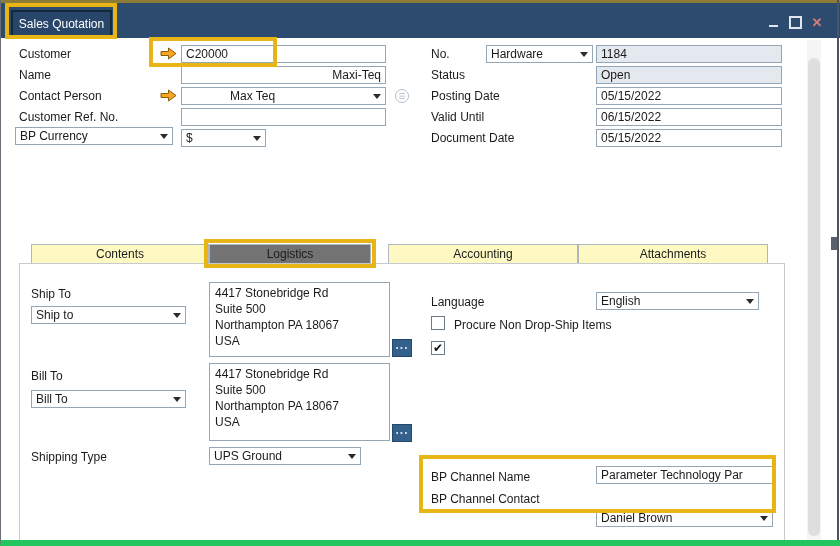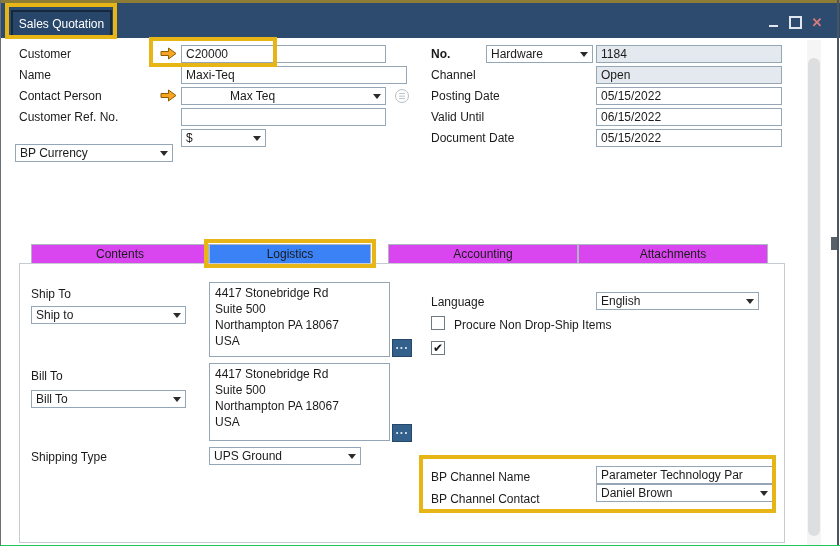"Sales Quotation" .win { border-bottom: 1px solid #22c55e -> 6px solid #22c55e }
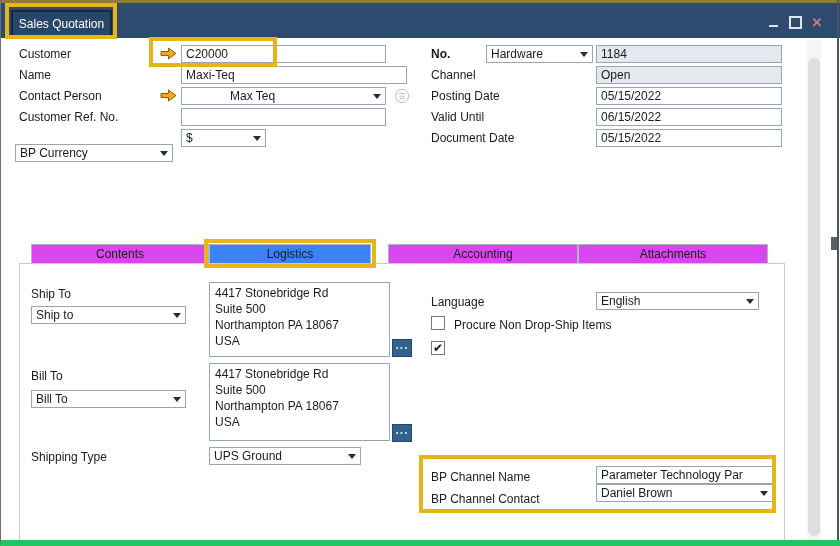"No." div.abs { font-weight: bold -> none }
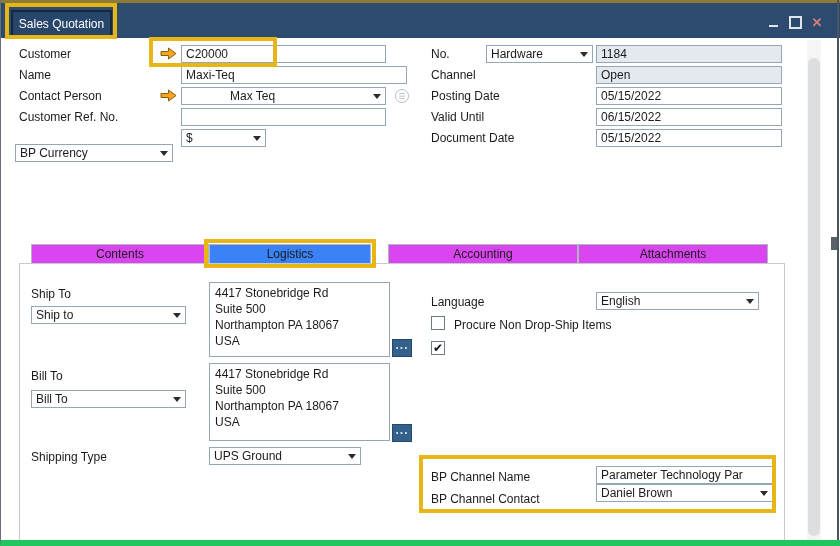"Maxi-Teq" div.abs { text-align: none -> right; width: 226px -> 205px }
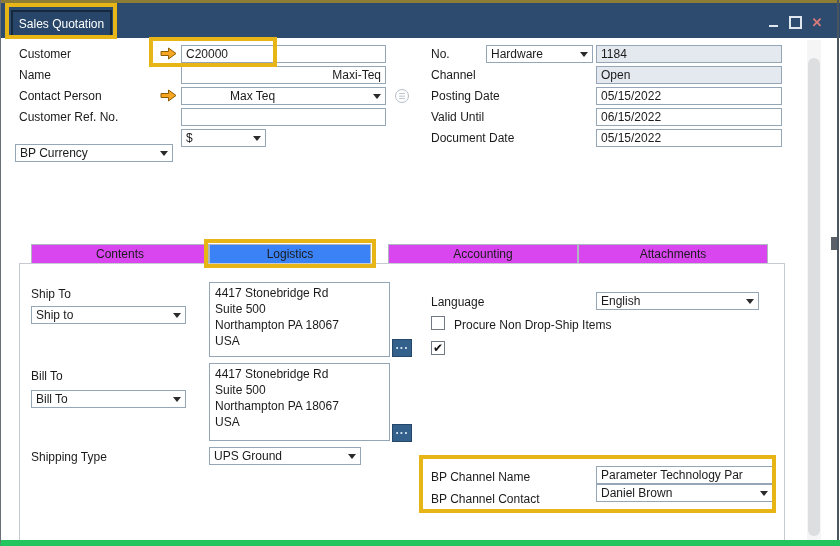"Channel" div.abs { text: Channel -> Status }
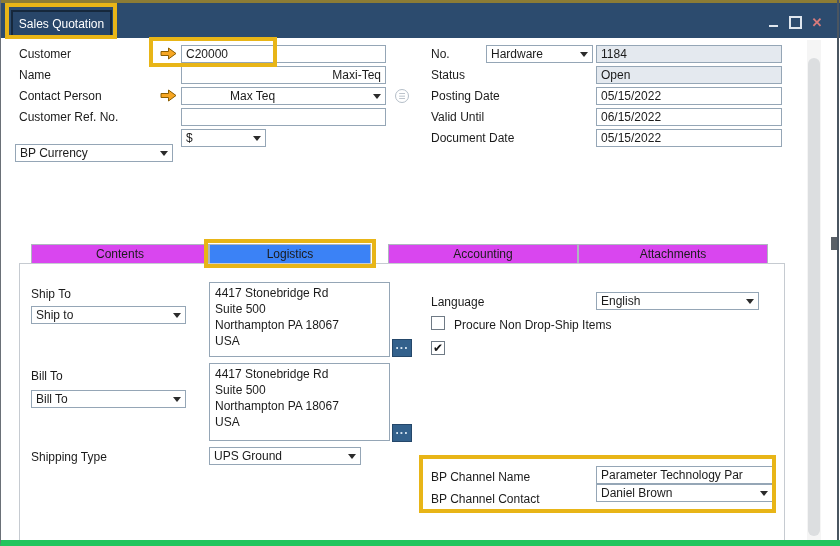"BP Currency" div.abs { top: 144px -> 127px }
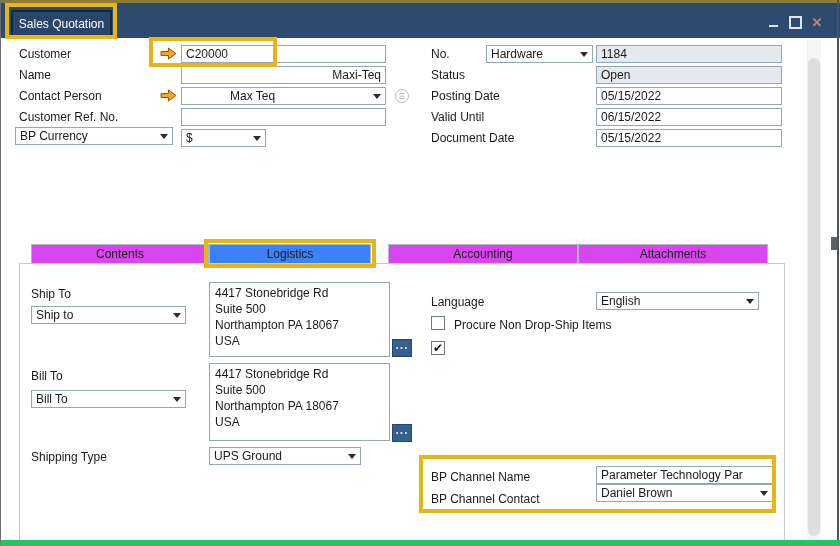"Contents" .tab { background: #d946ef -> #fef9c3 }
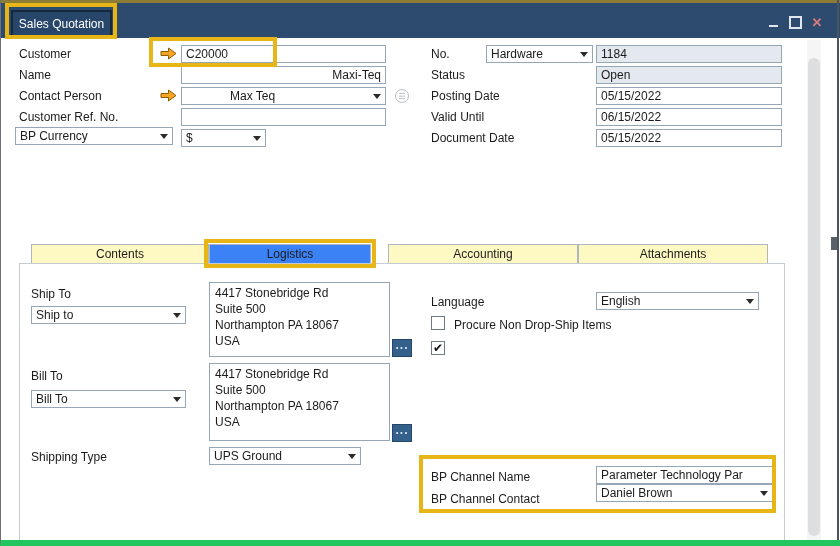"Logistics" .tab.active { background: #3b82f6 -> #737373 }
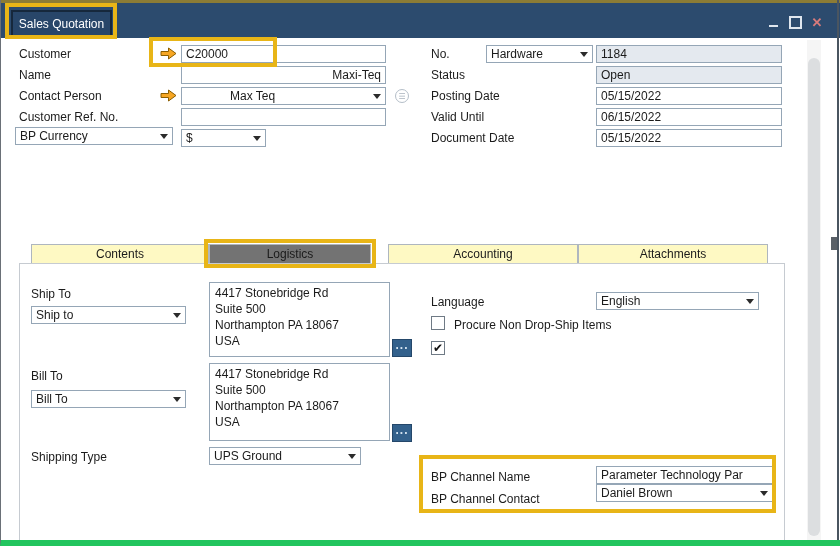"Daniel Brown" div.abs { top: 484px -> 509px }
